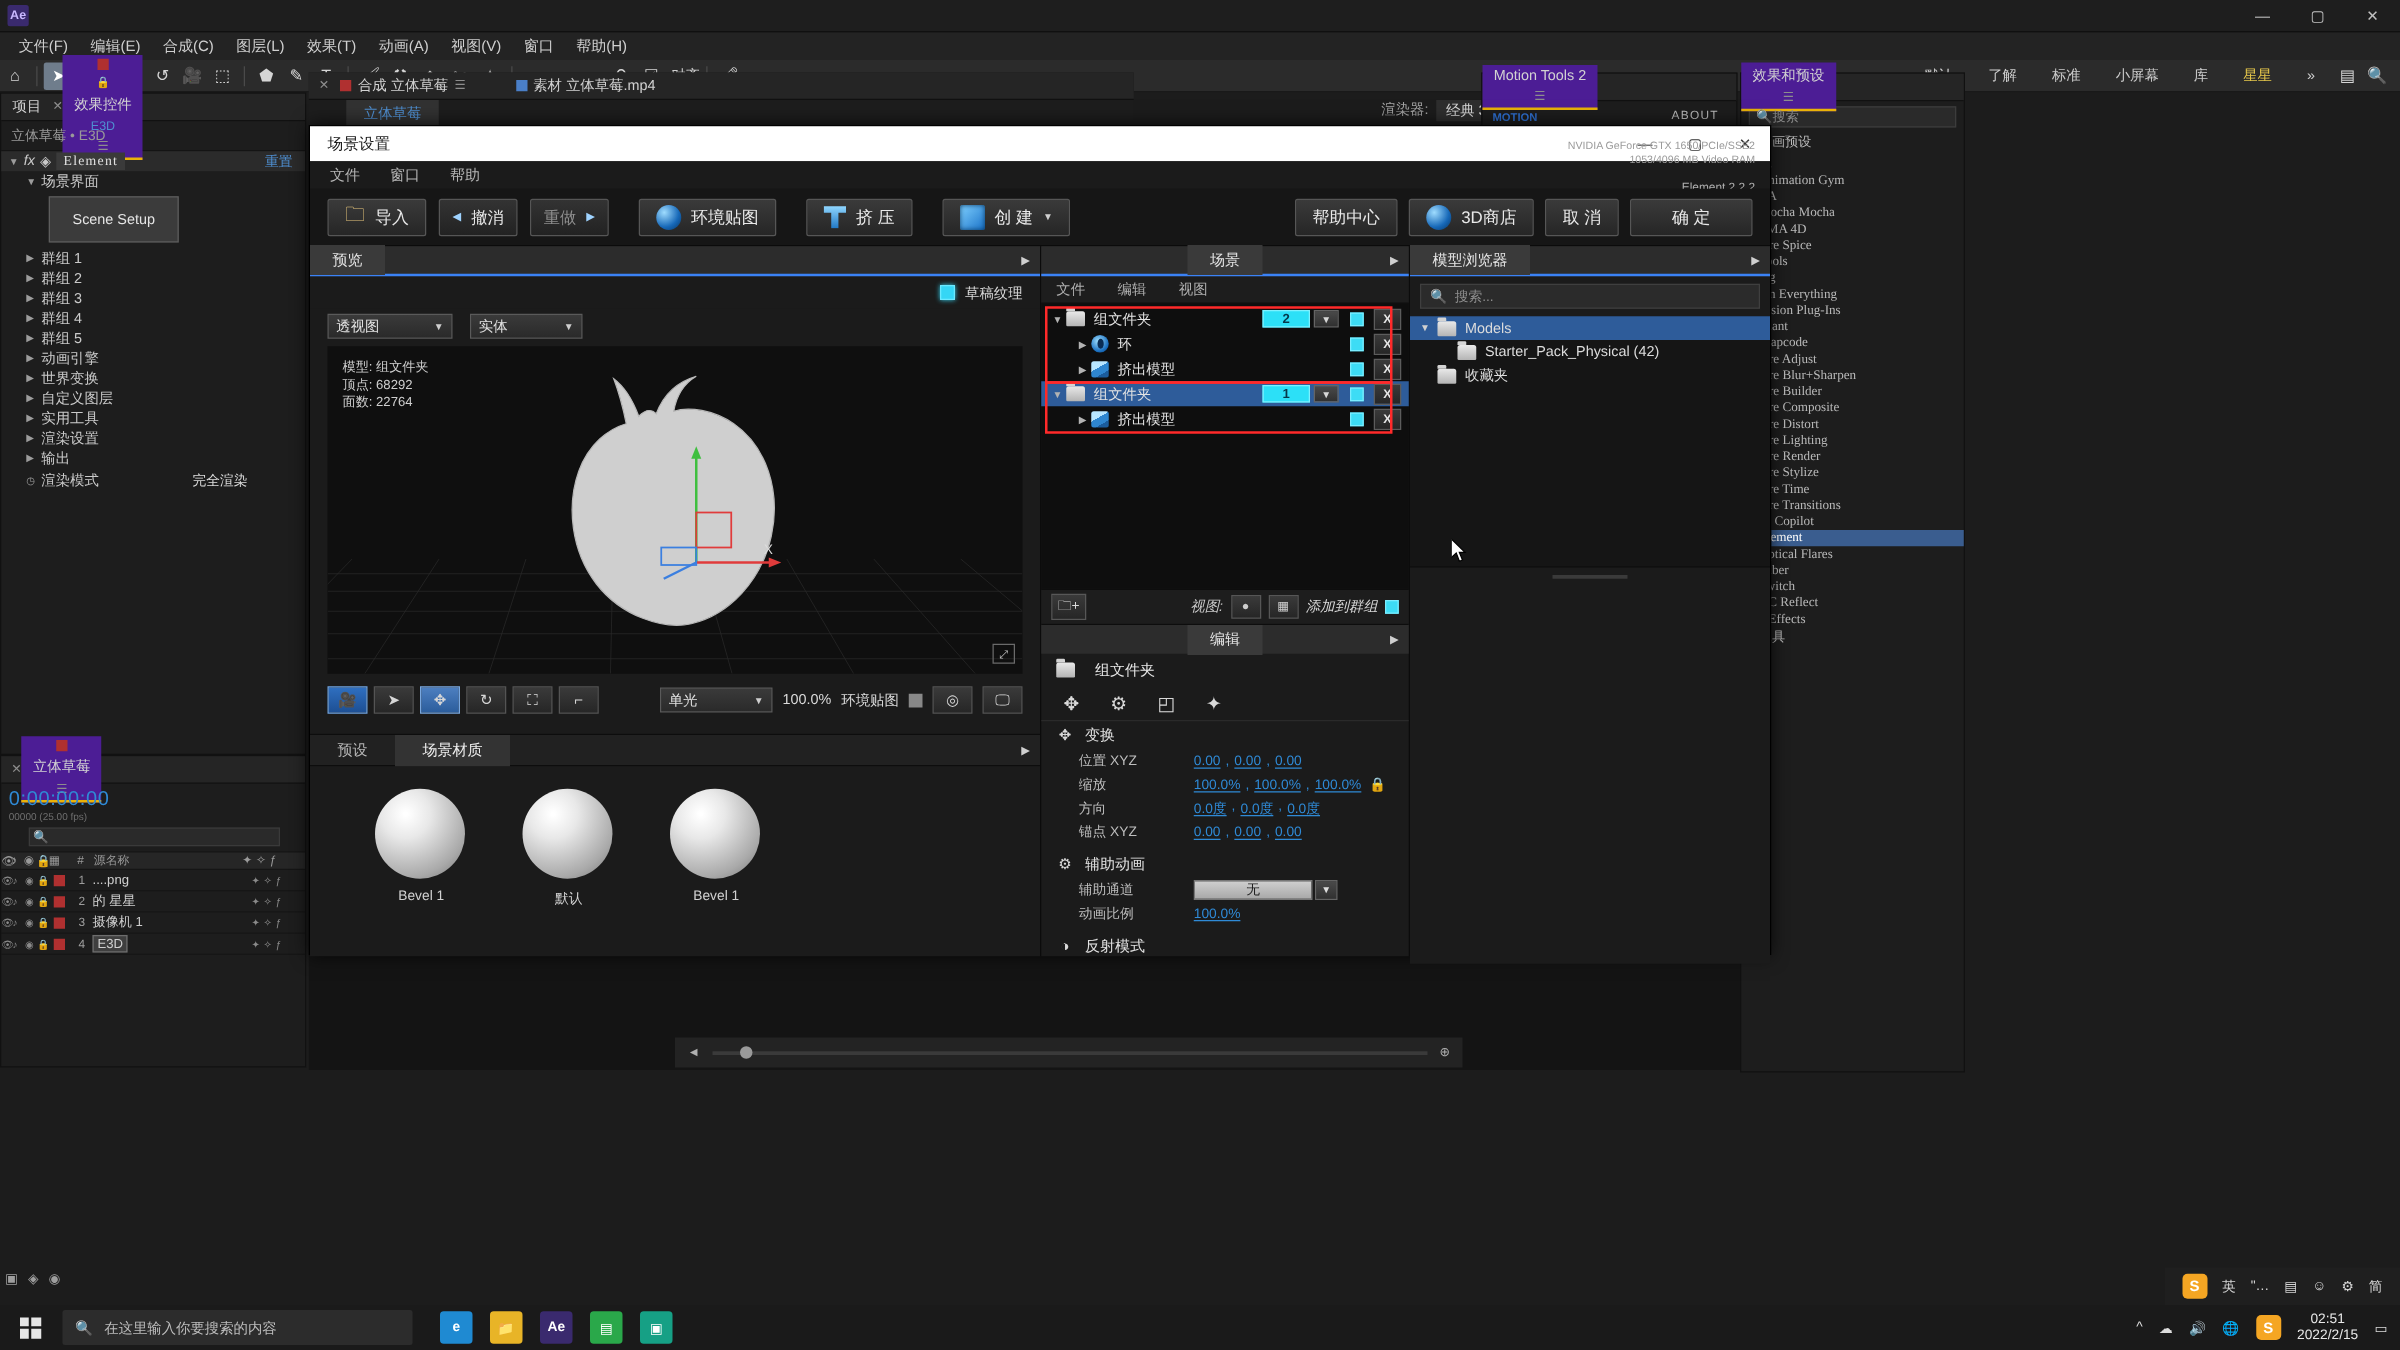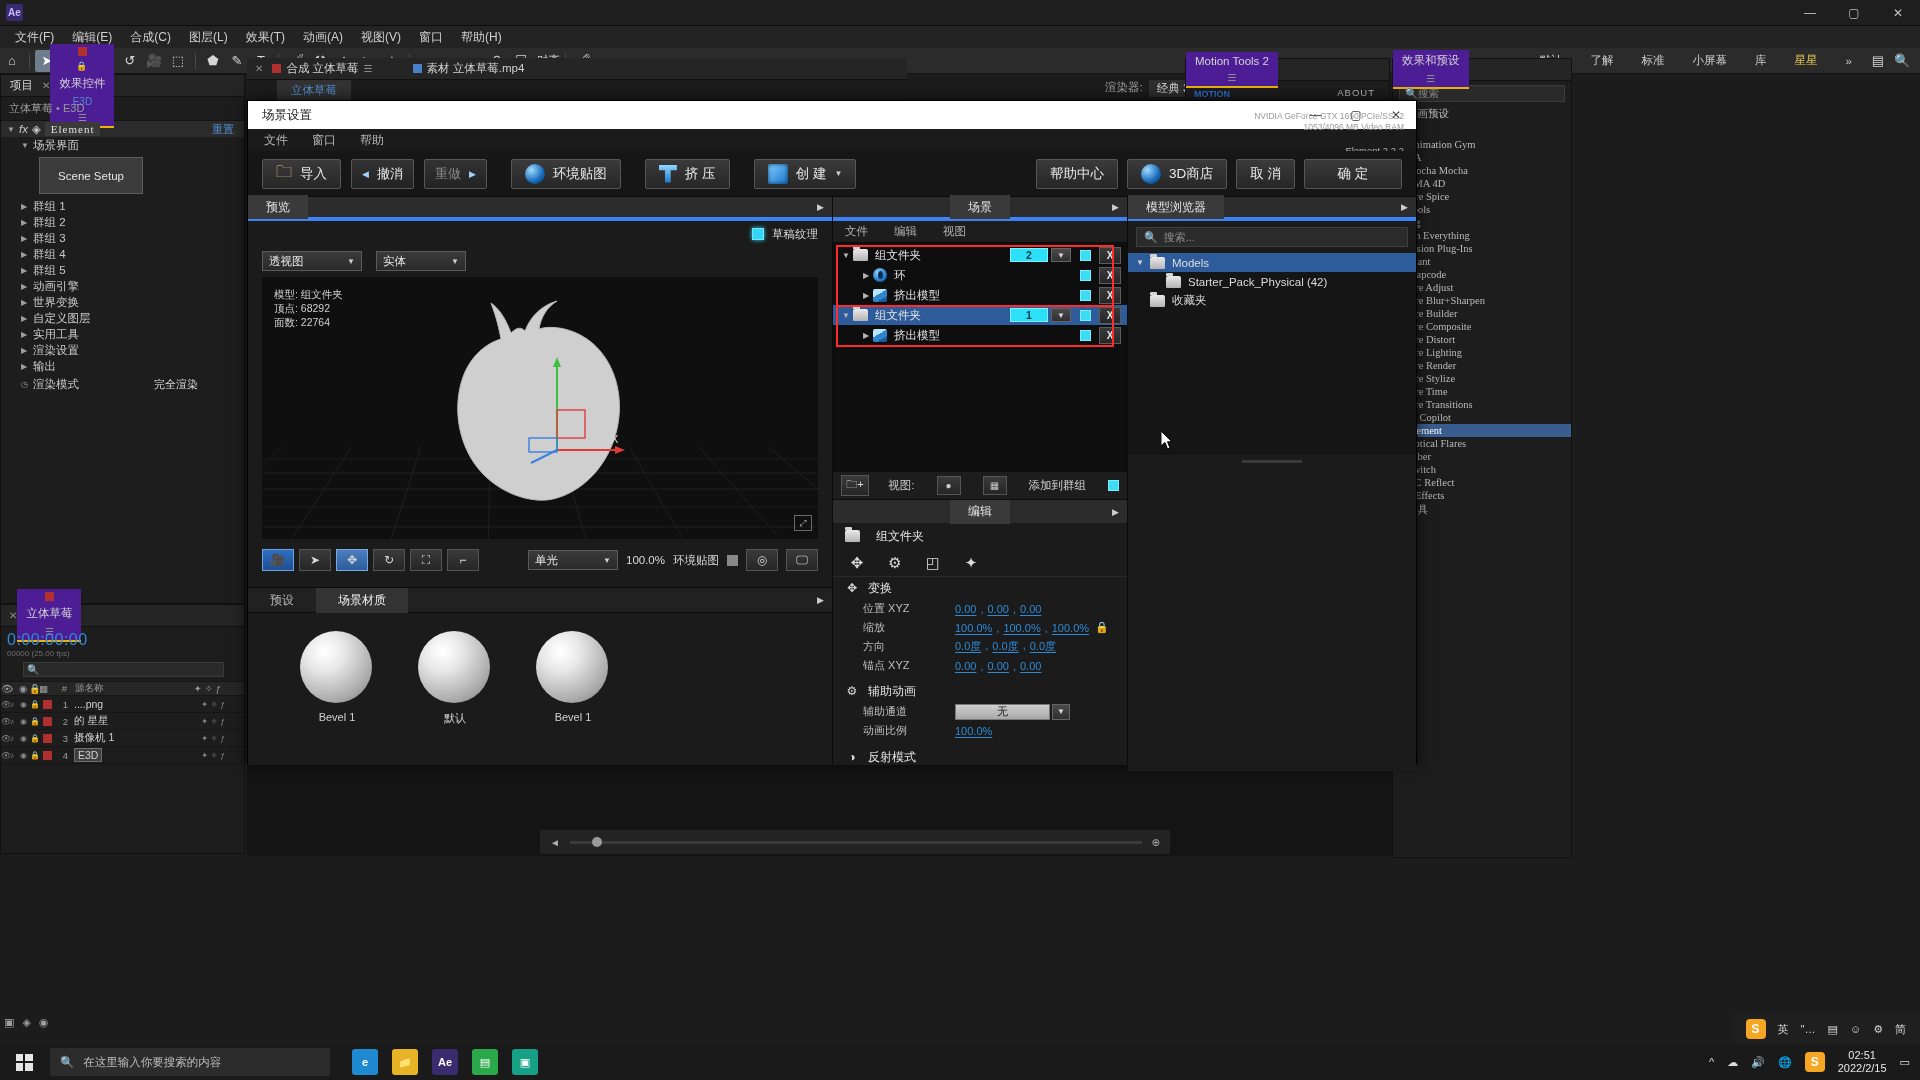"预览" .sec-hdr { border-bottom: 4px solid #3b82f6 -> 2px solid #3b82f6 }
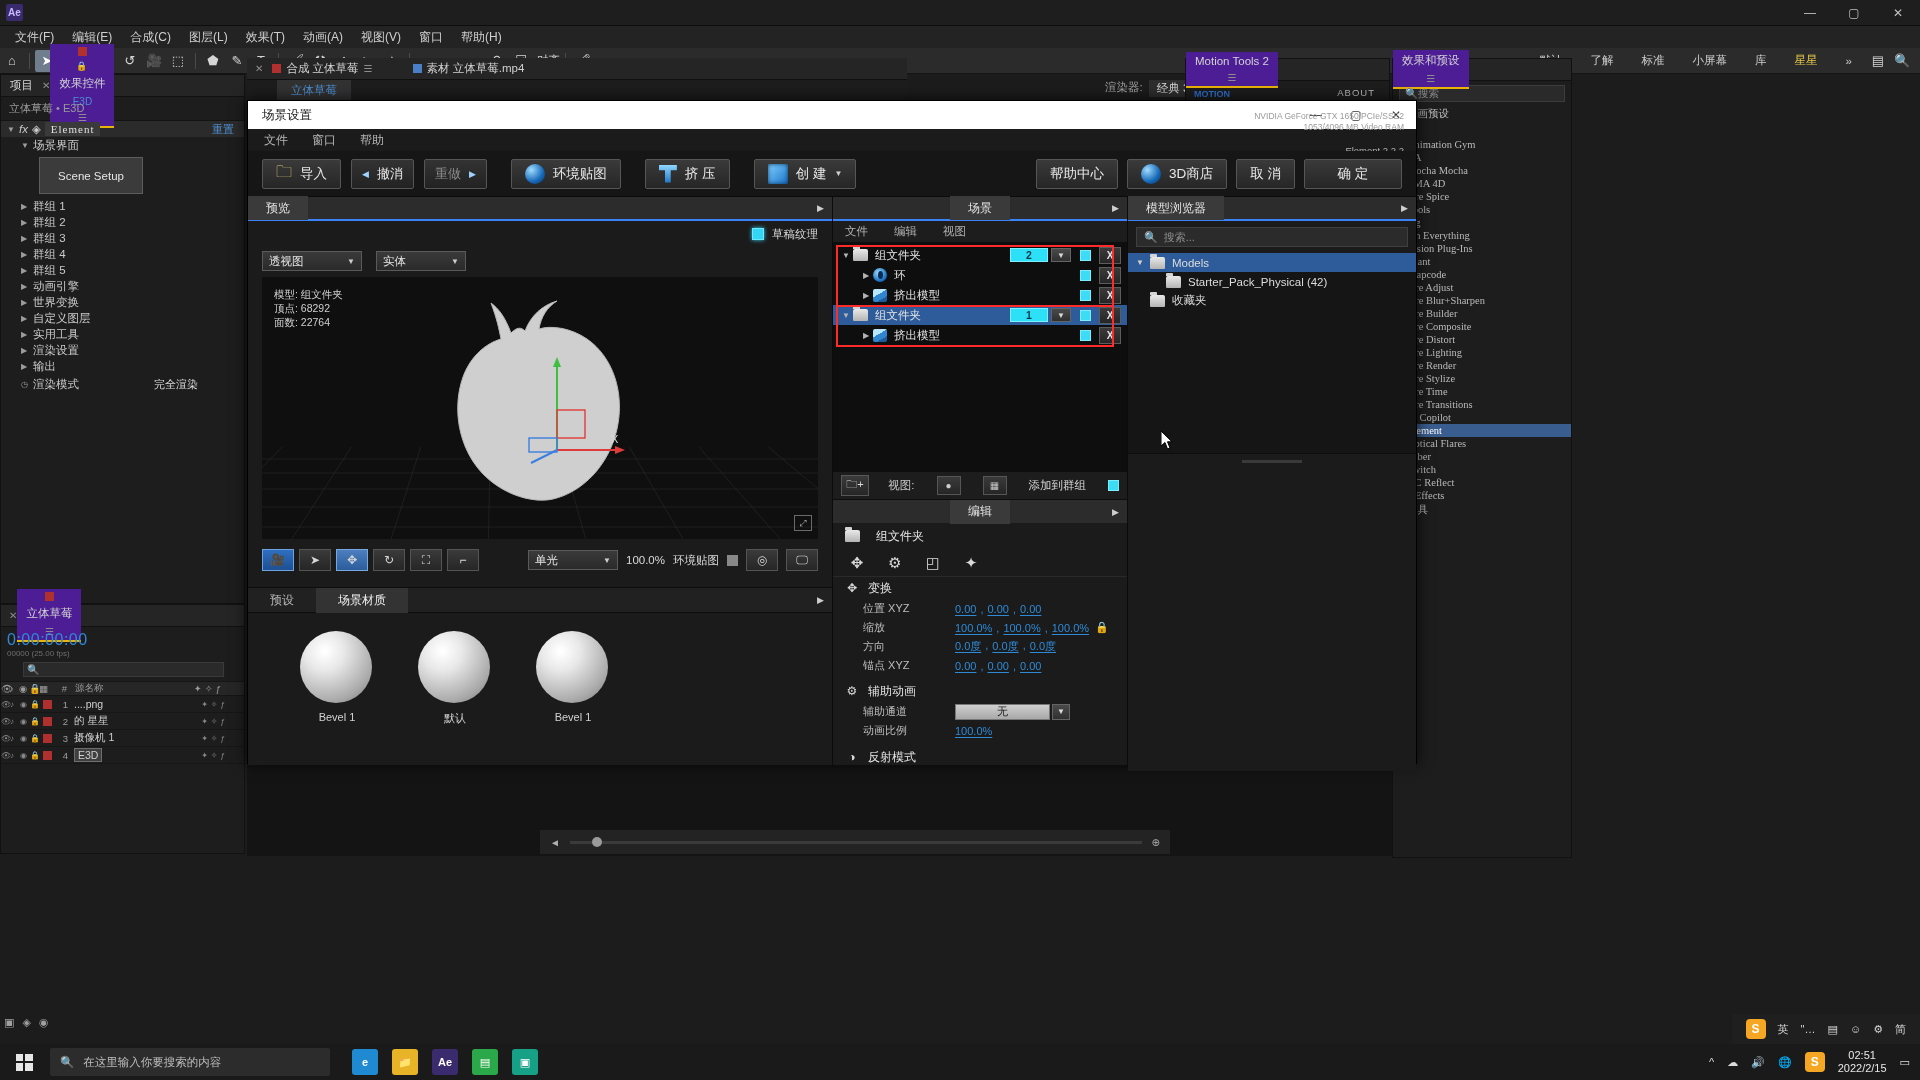"视图:" #sb-right { font-style: none -> italic; gap: 22px -> 6px }
